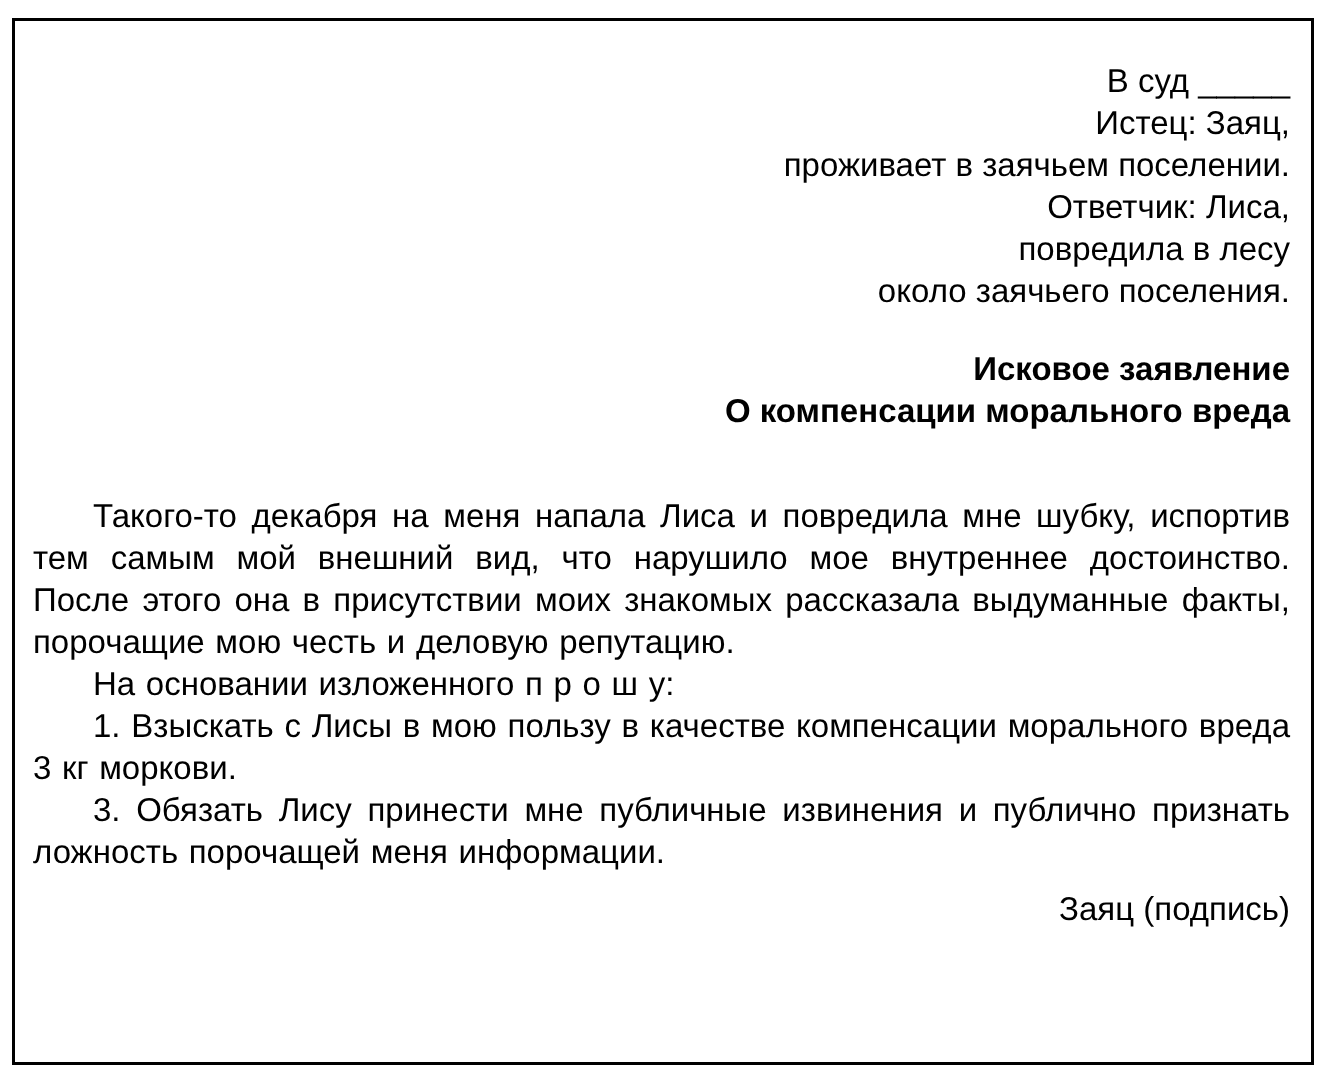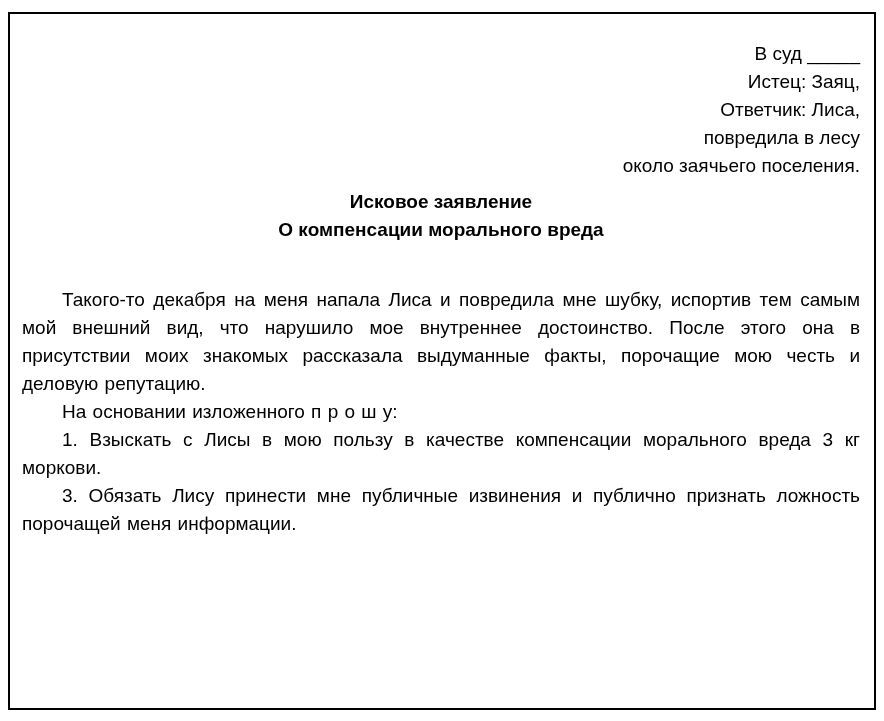"В суд _____" .content { font-size: 19px -> 22px }
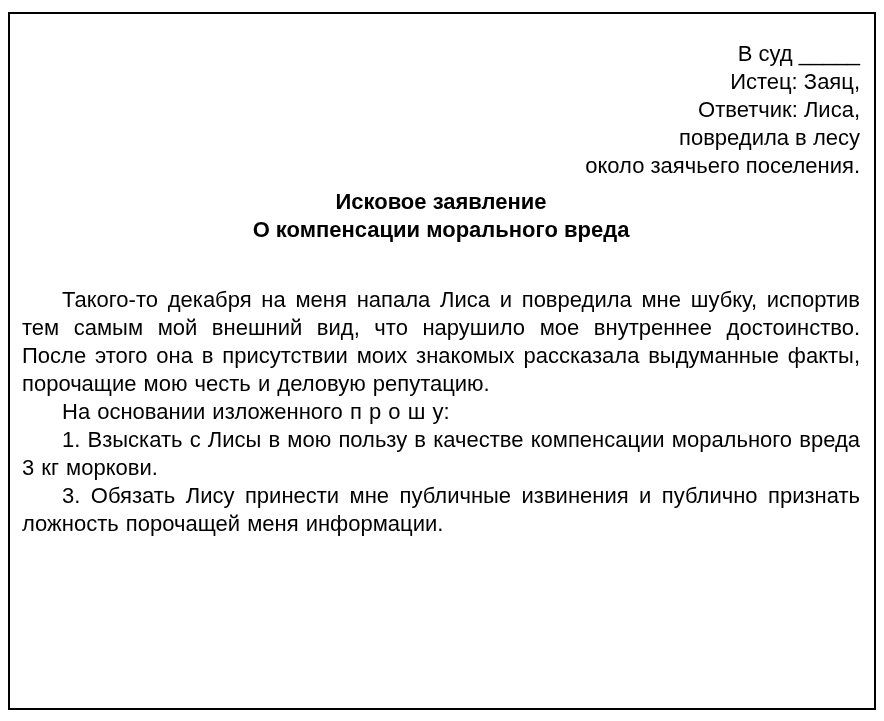"проживает в заячьем поселении." div { html: none -> <div>проживает в заячьем поселении.</div> }
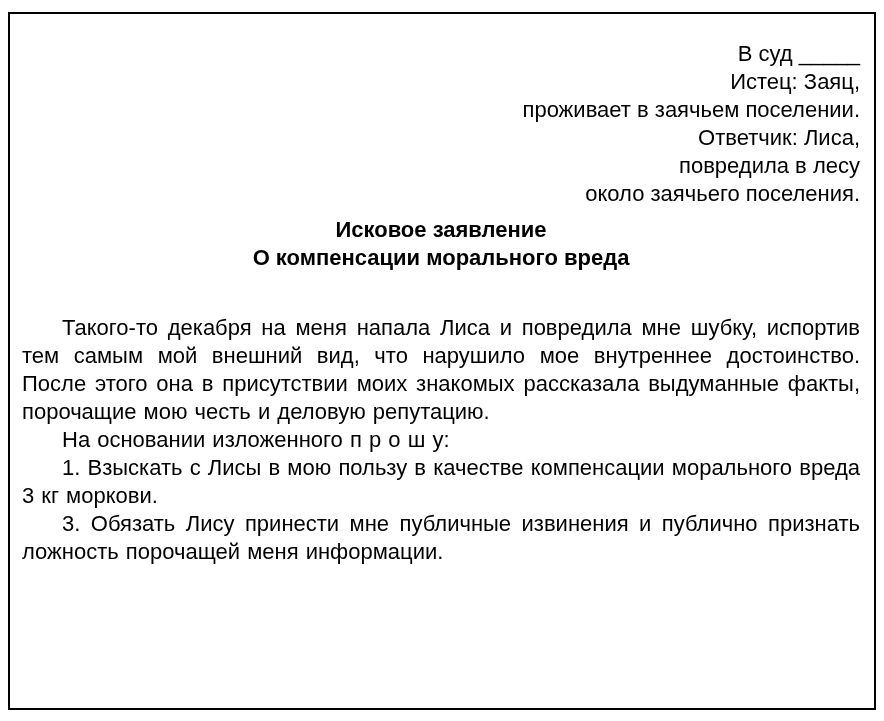"Исковое заявление" .title-block { margin-top: 8px -> 24px; text-align: center -> right }
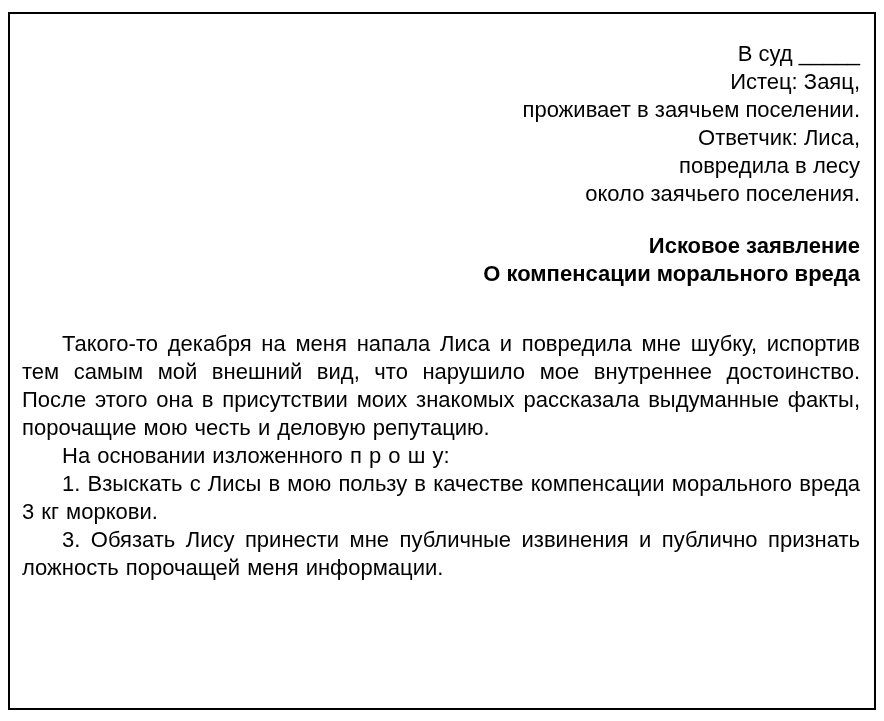"Заяц (подпись)" div.signature-block { html: none -> <div>Заяц (подпись)</div> }
